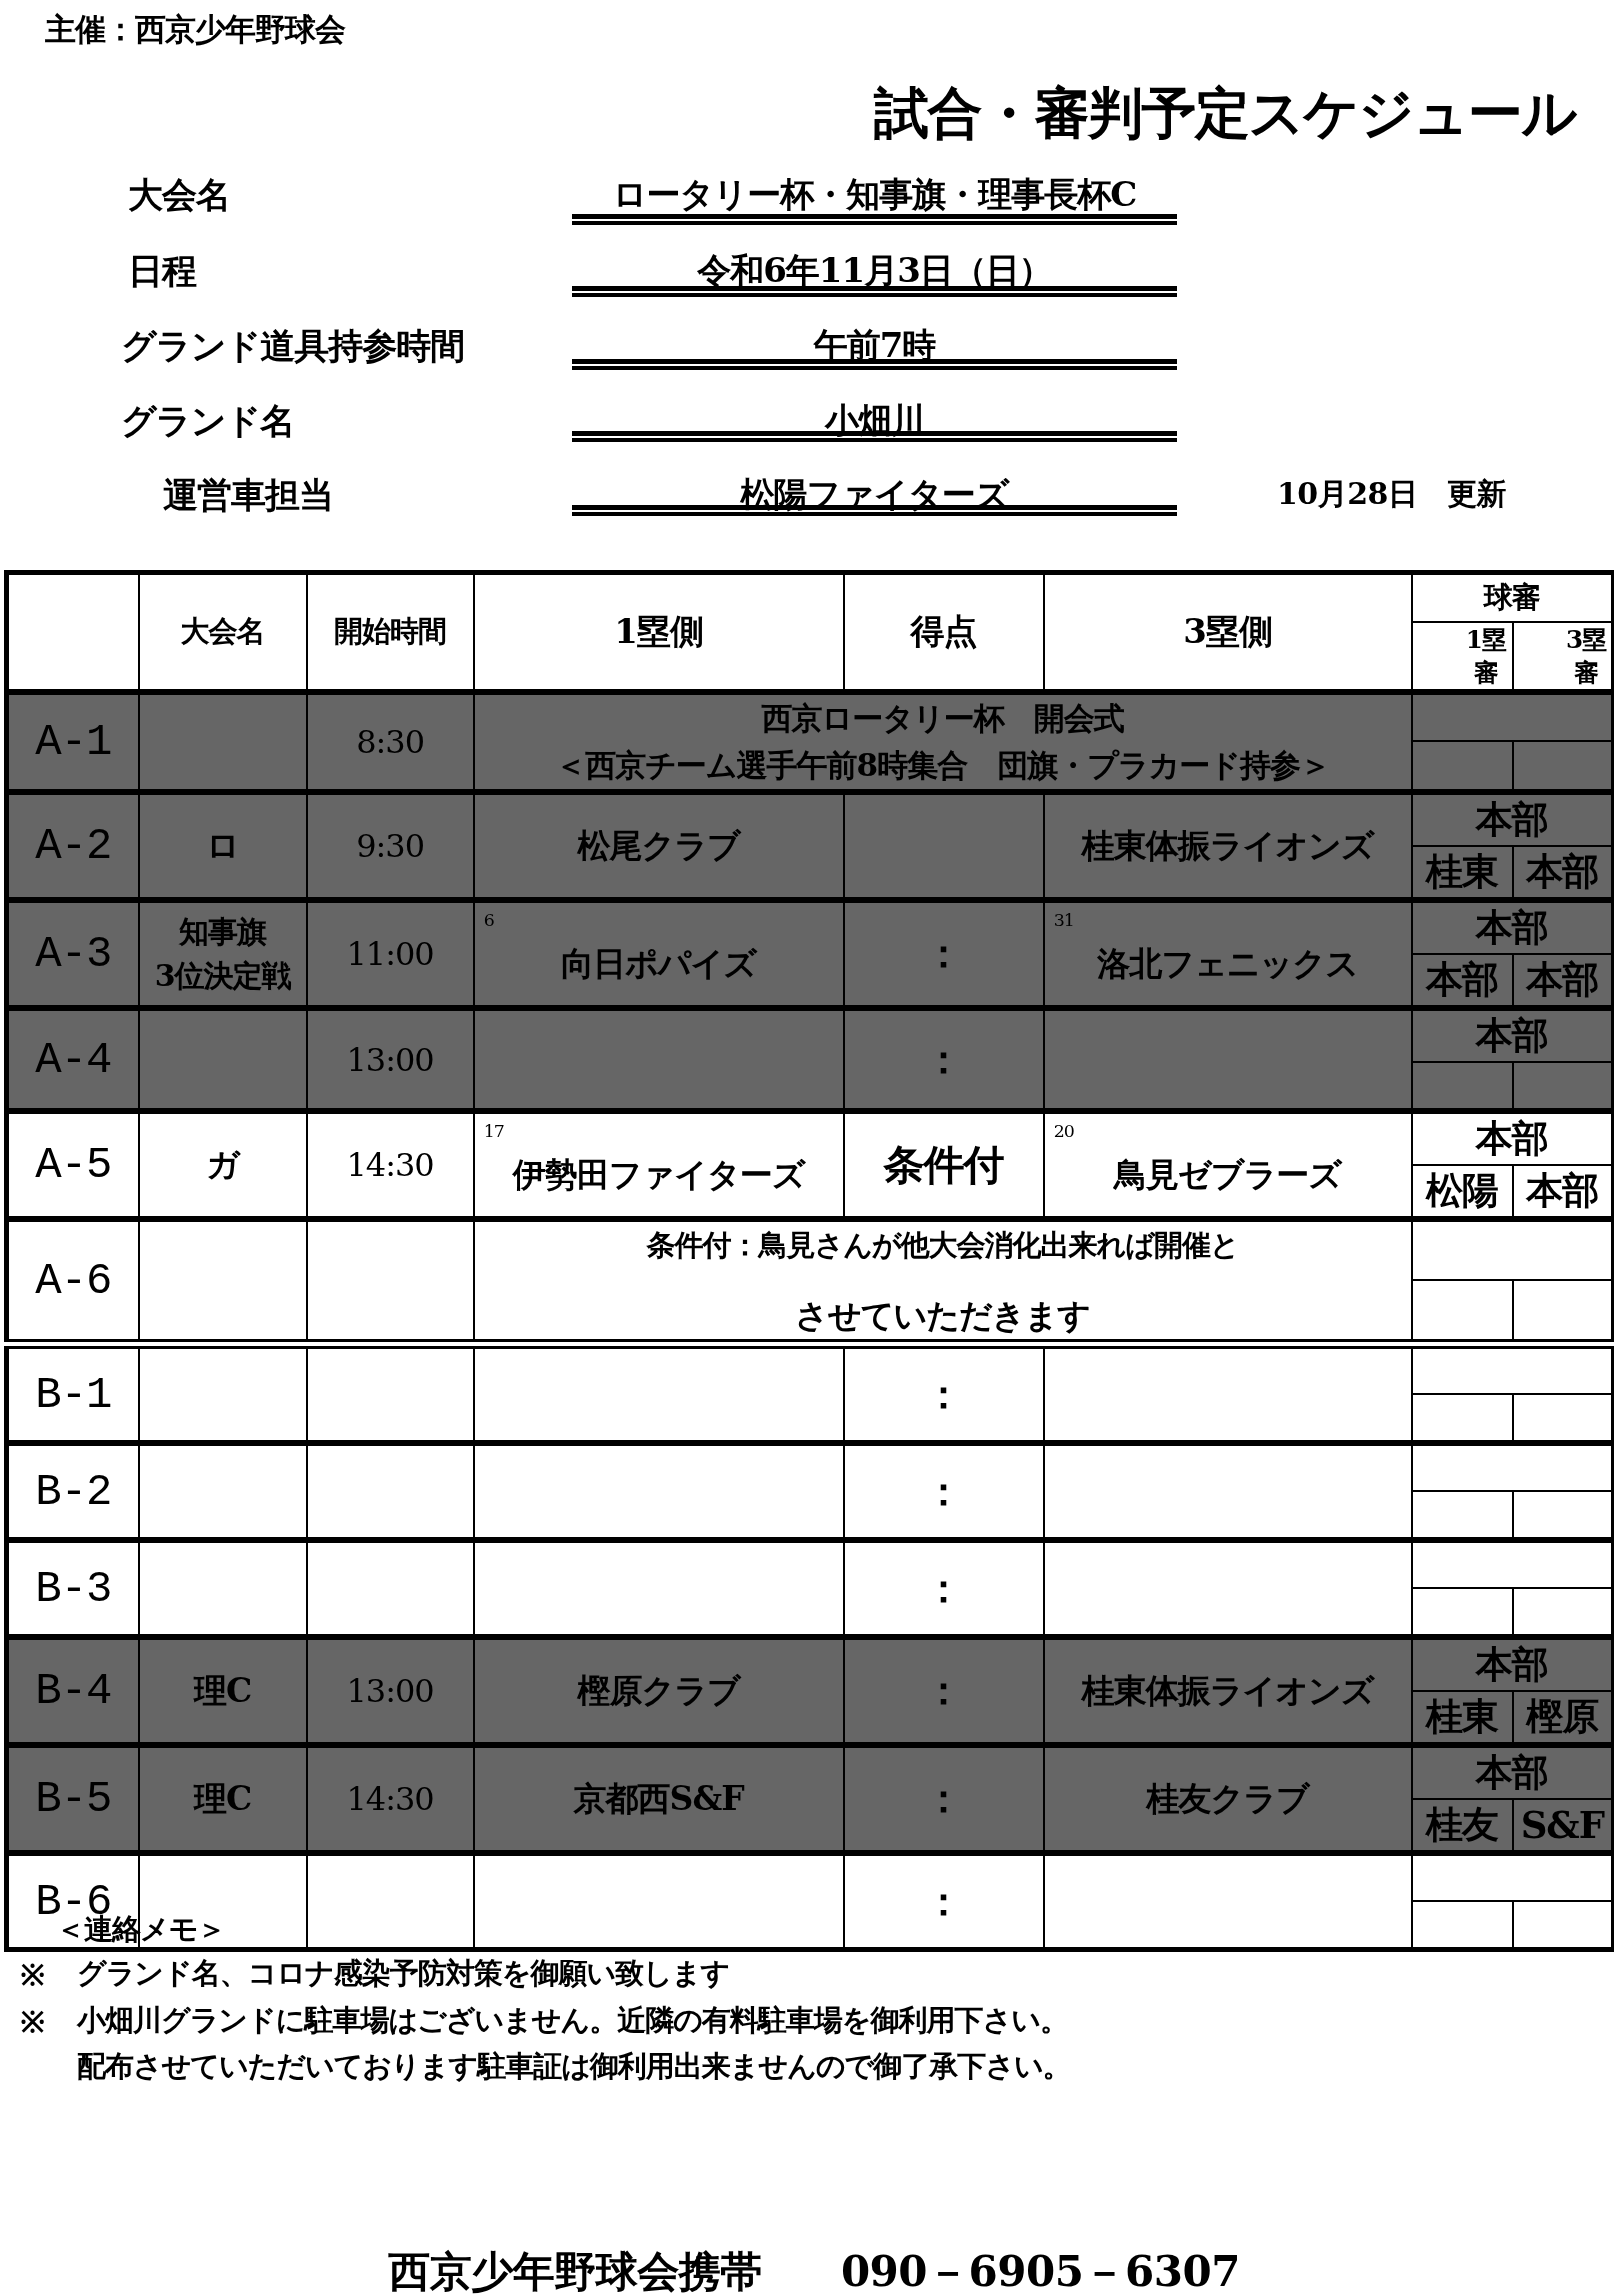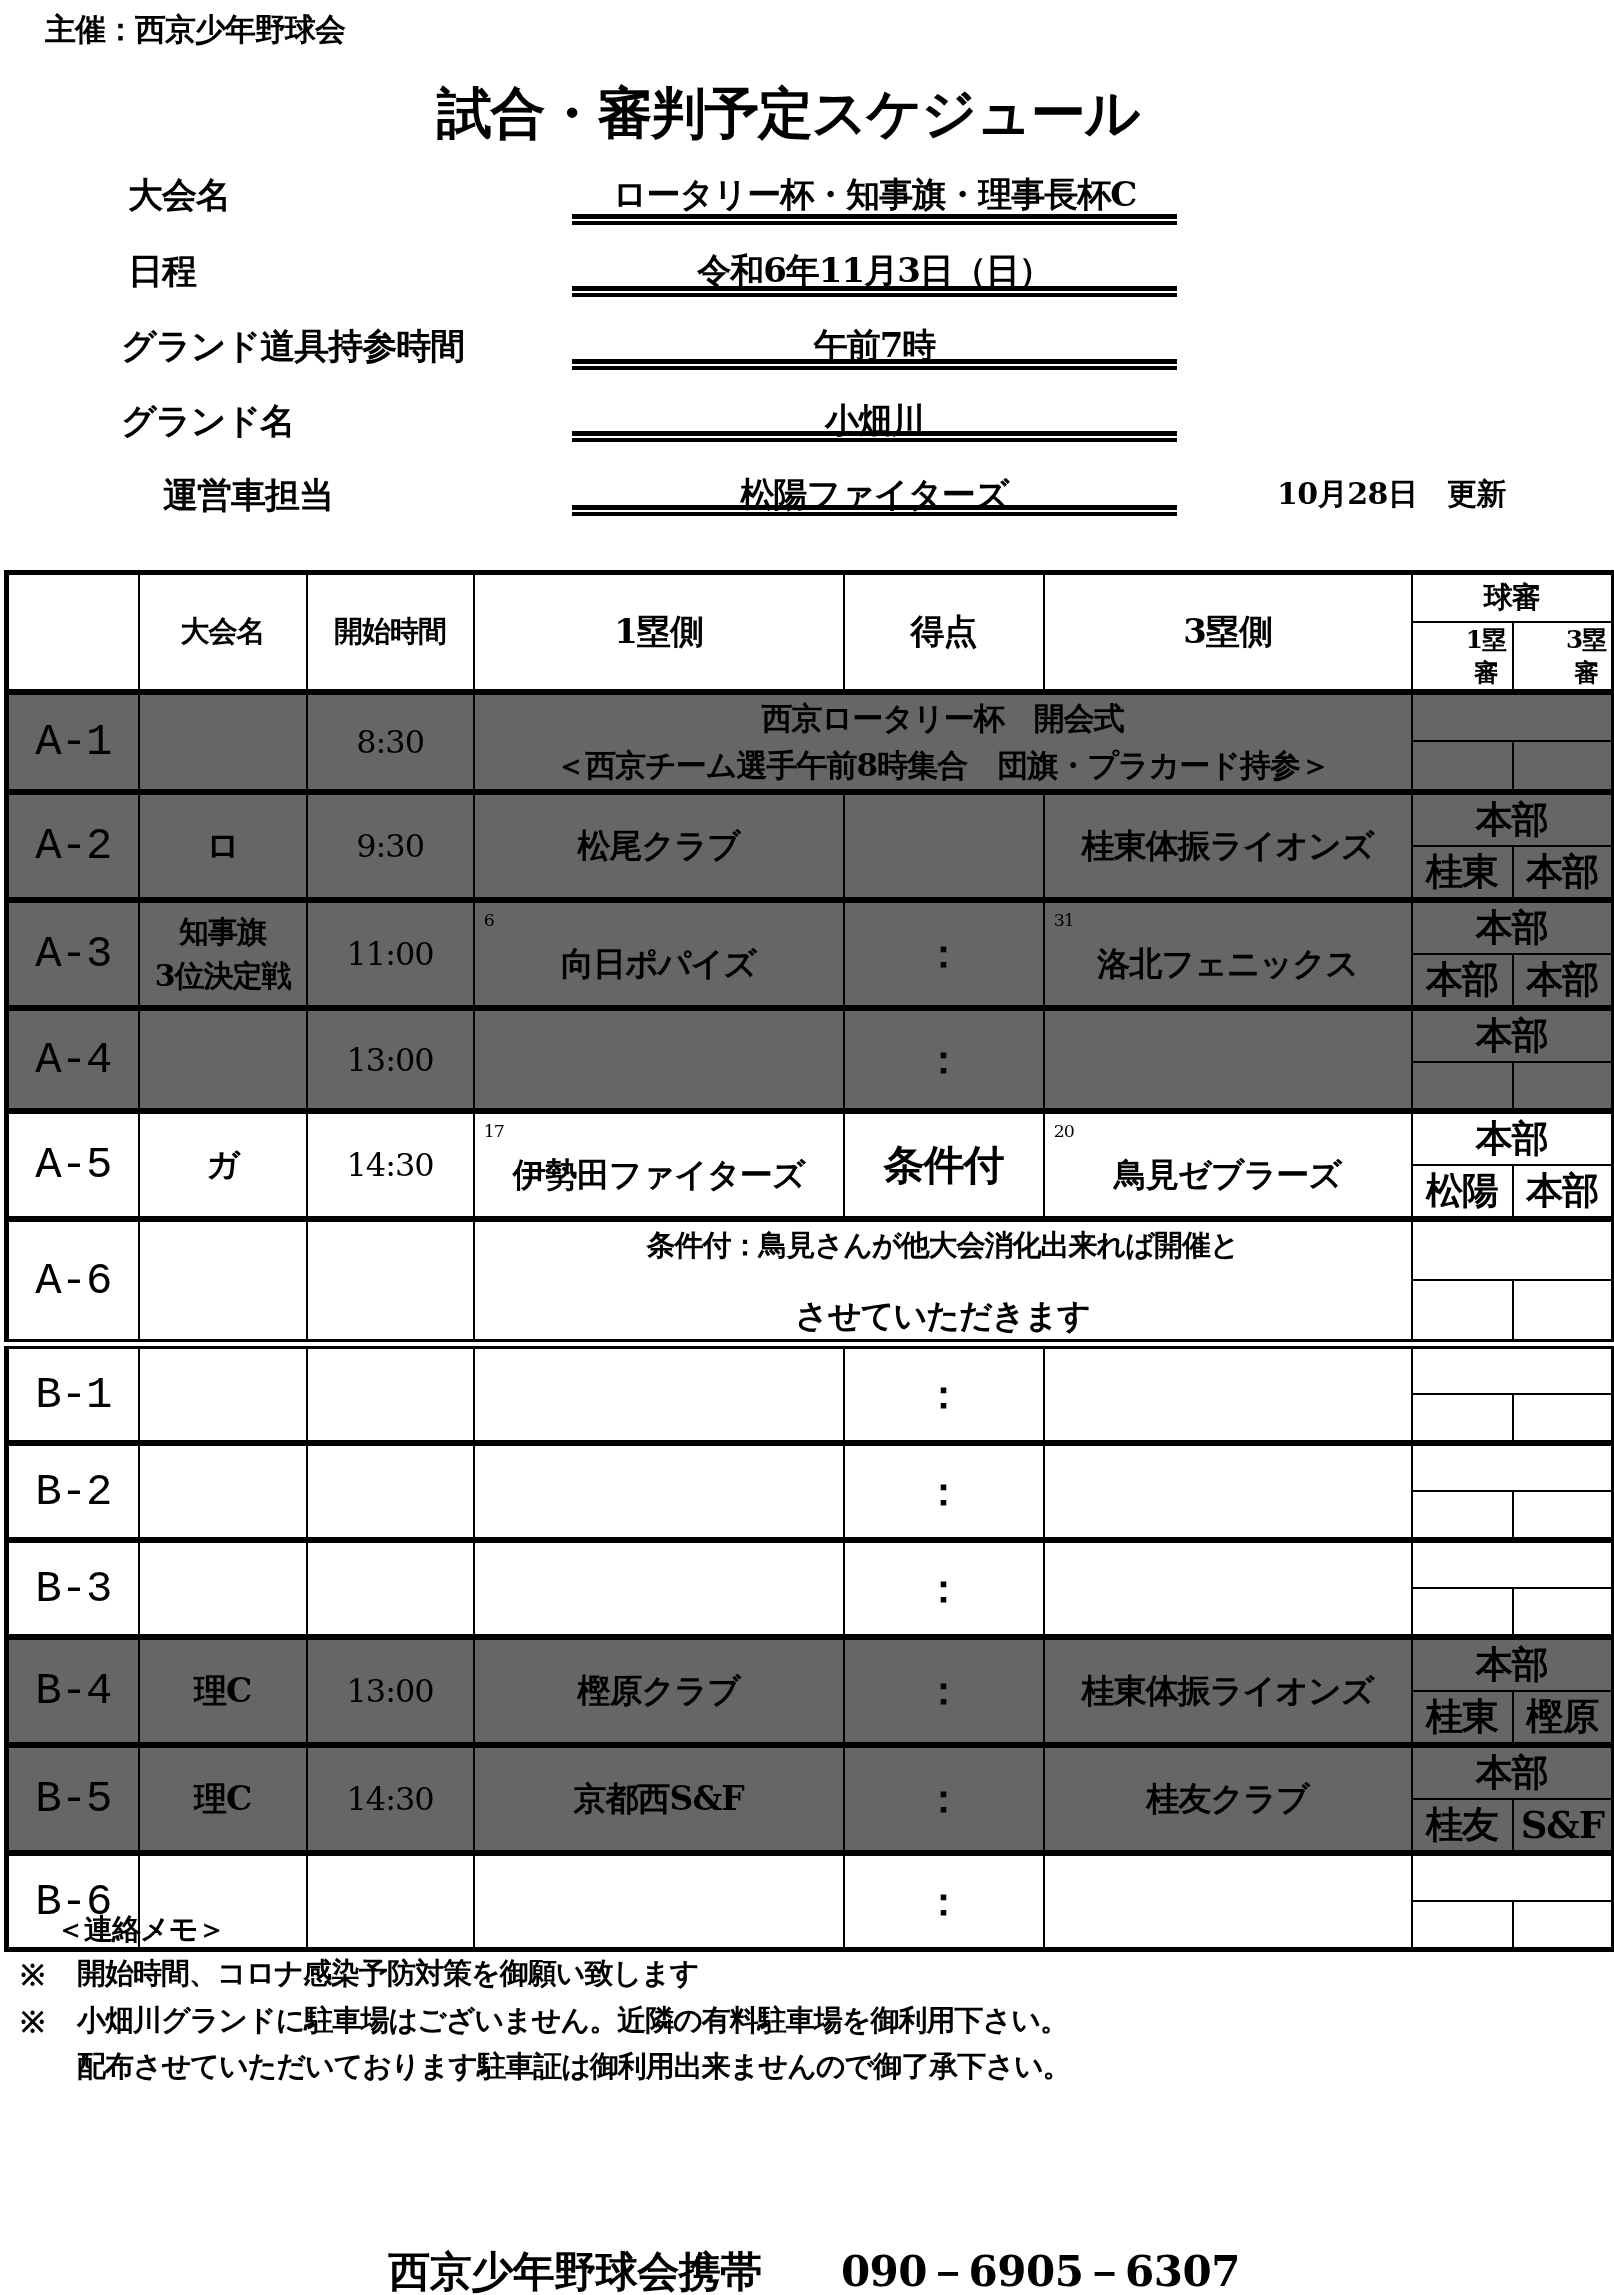"試合・審判予定スケジュール" .title { text-align: center -> right }
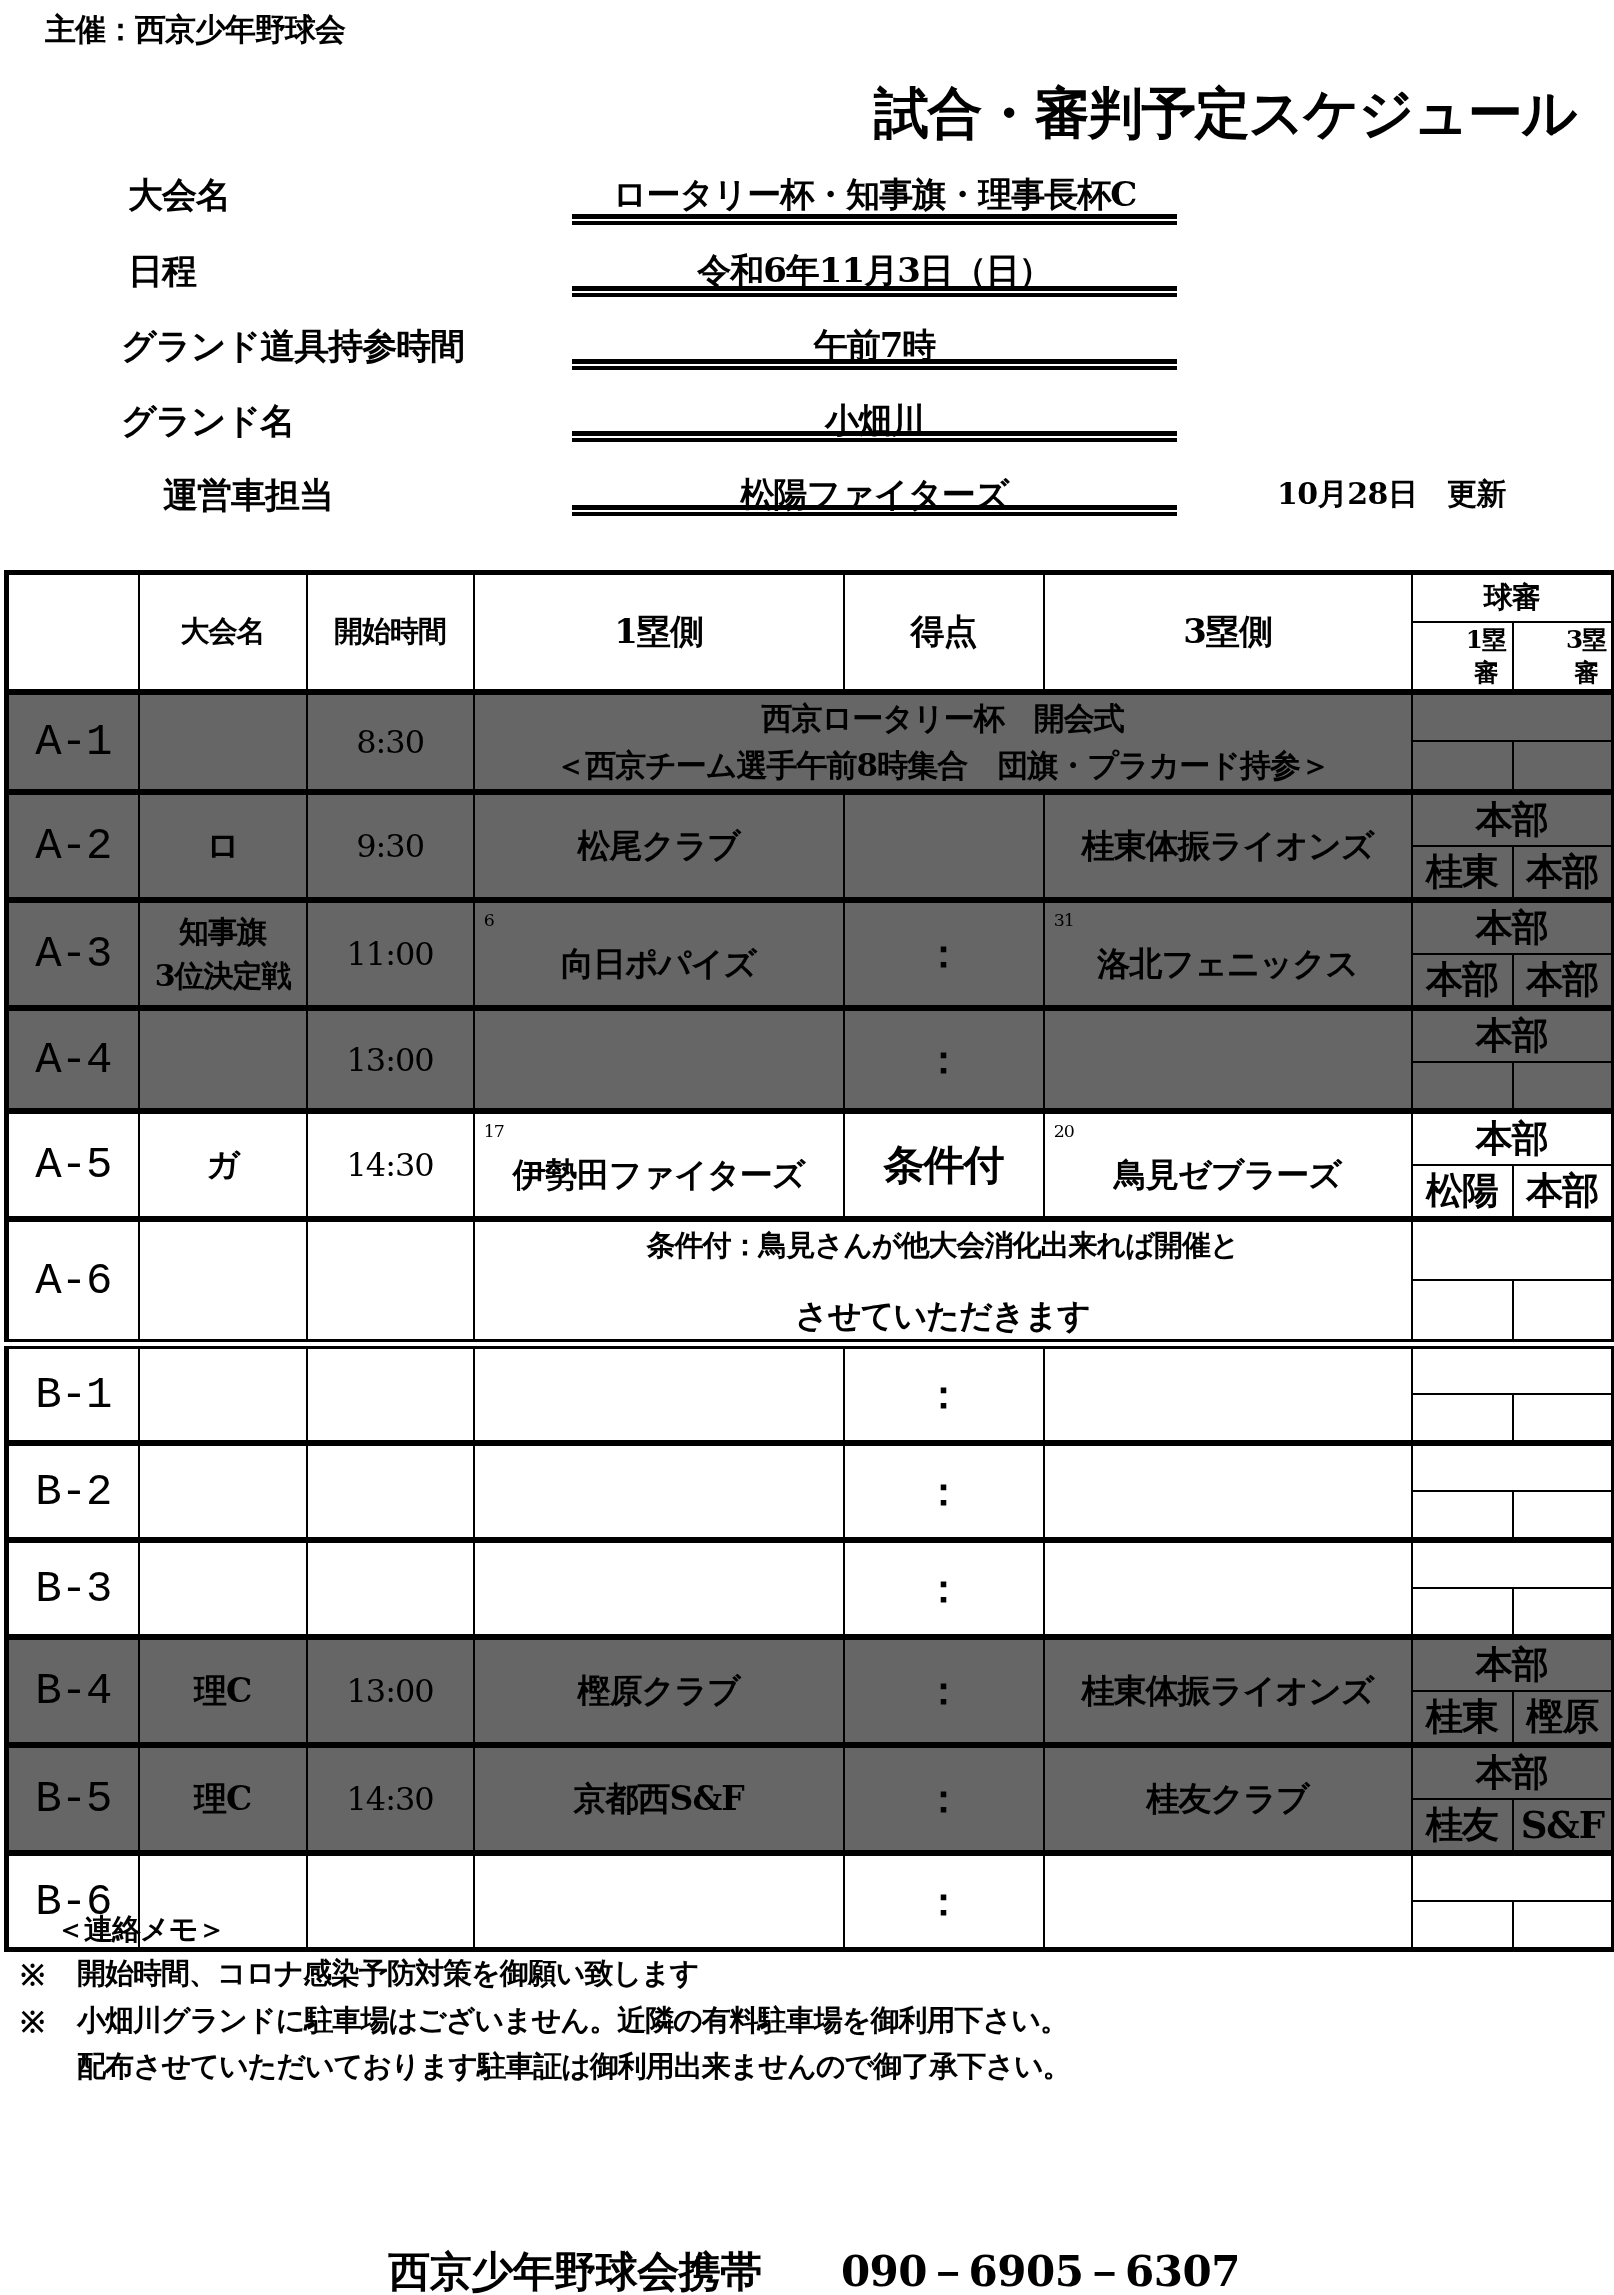"開始時間、コロナ感染予防対策を御願い致します" div.abs { text: 開始時間 -> グランド名 }
